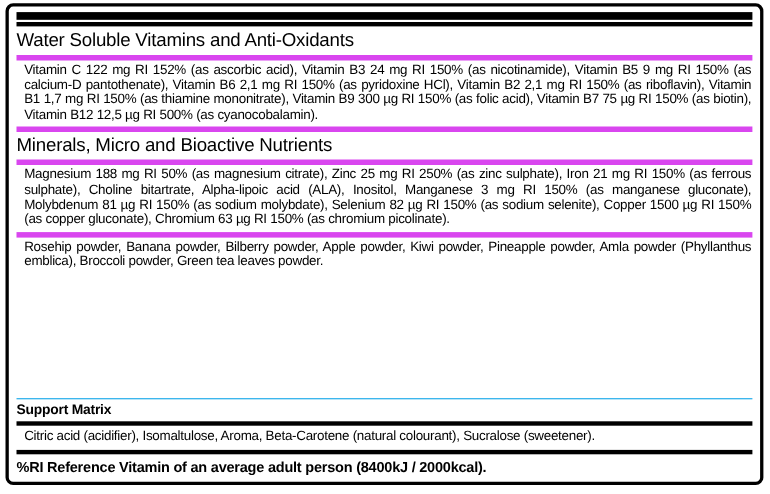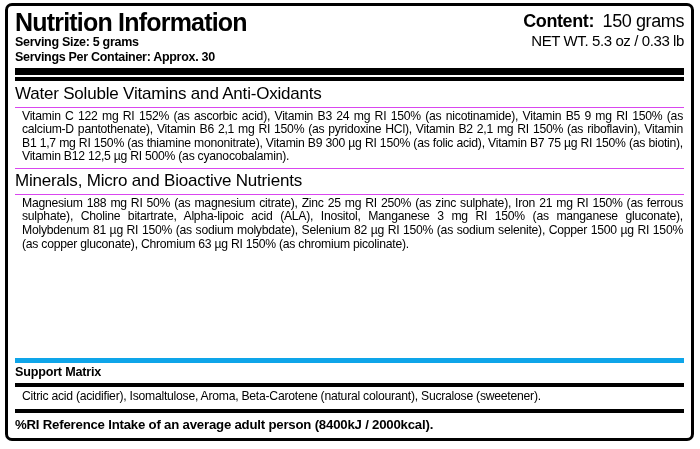"Nutrition Information" div.hdr { html: <div> <div> <div>Nutrition Information</div> <div>Serving Size: 5 grams</div> <div>Servings Per Container: Approx. 30</div> </div> <div> <div> <span>Content:</span> <span>150 grams</span> </div> <div>NET WT. 5.3 oz / 0.33 lb</div> </div> </div> -> none }
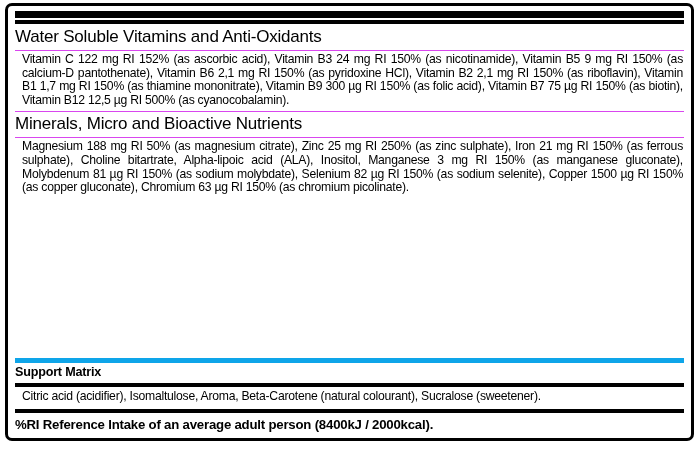"Vitamin C 122 mg RI" .subs > div { border-top: 1px solid #d946ef -> 5px solid #d946ef }
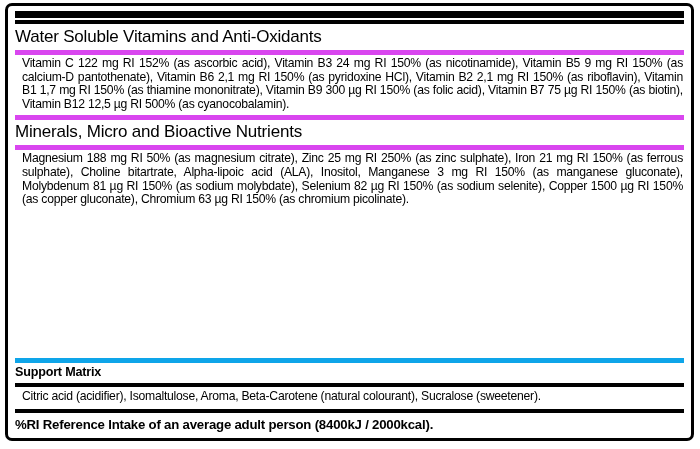"Rosehip powder, Banana powder, Bilberry" div.sub-body { html: none -> <div>Rosehip powder, Banana powder, Bilberry powder, Apple powder, Kiwi powder, Pineapple powder, Amla powder (Phyllanthus emblica), Broccoli powder, Green tea leaves powder.</div> }
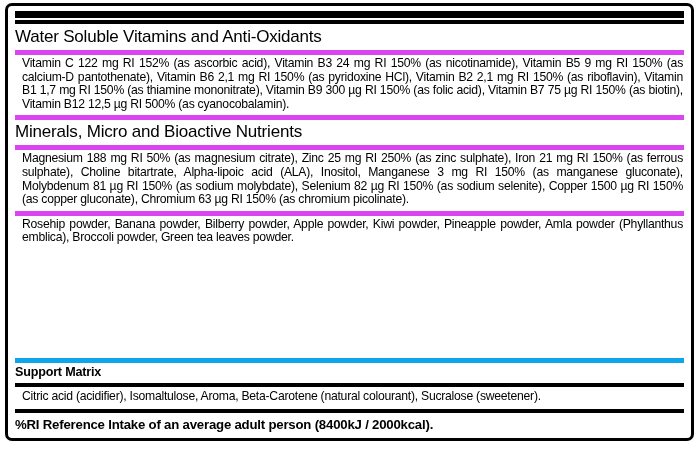"Support Matrix" .support-title { border-top: 5px solid #0ea5e9 -> 1px solid #0ea5e9 }
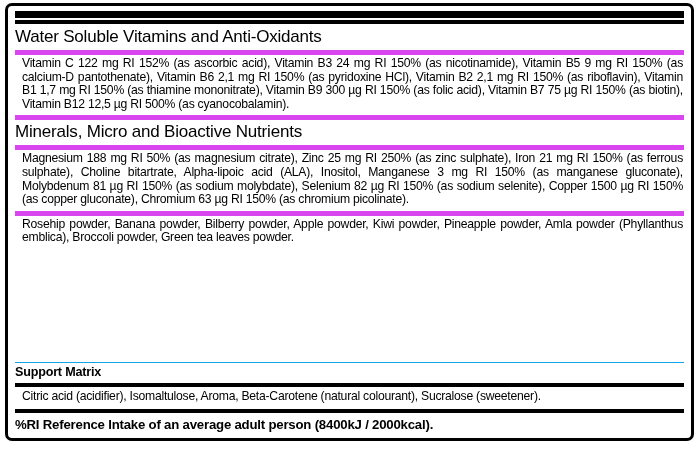"%RI Reference Intake of an" div.footer { text: Intake -> Vitamin }
